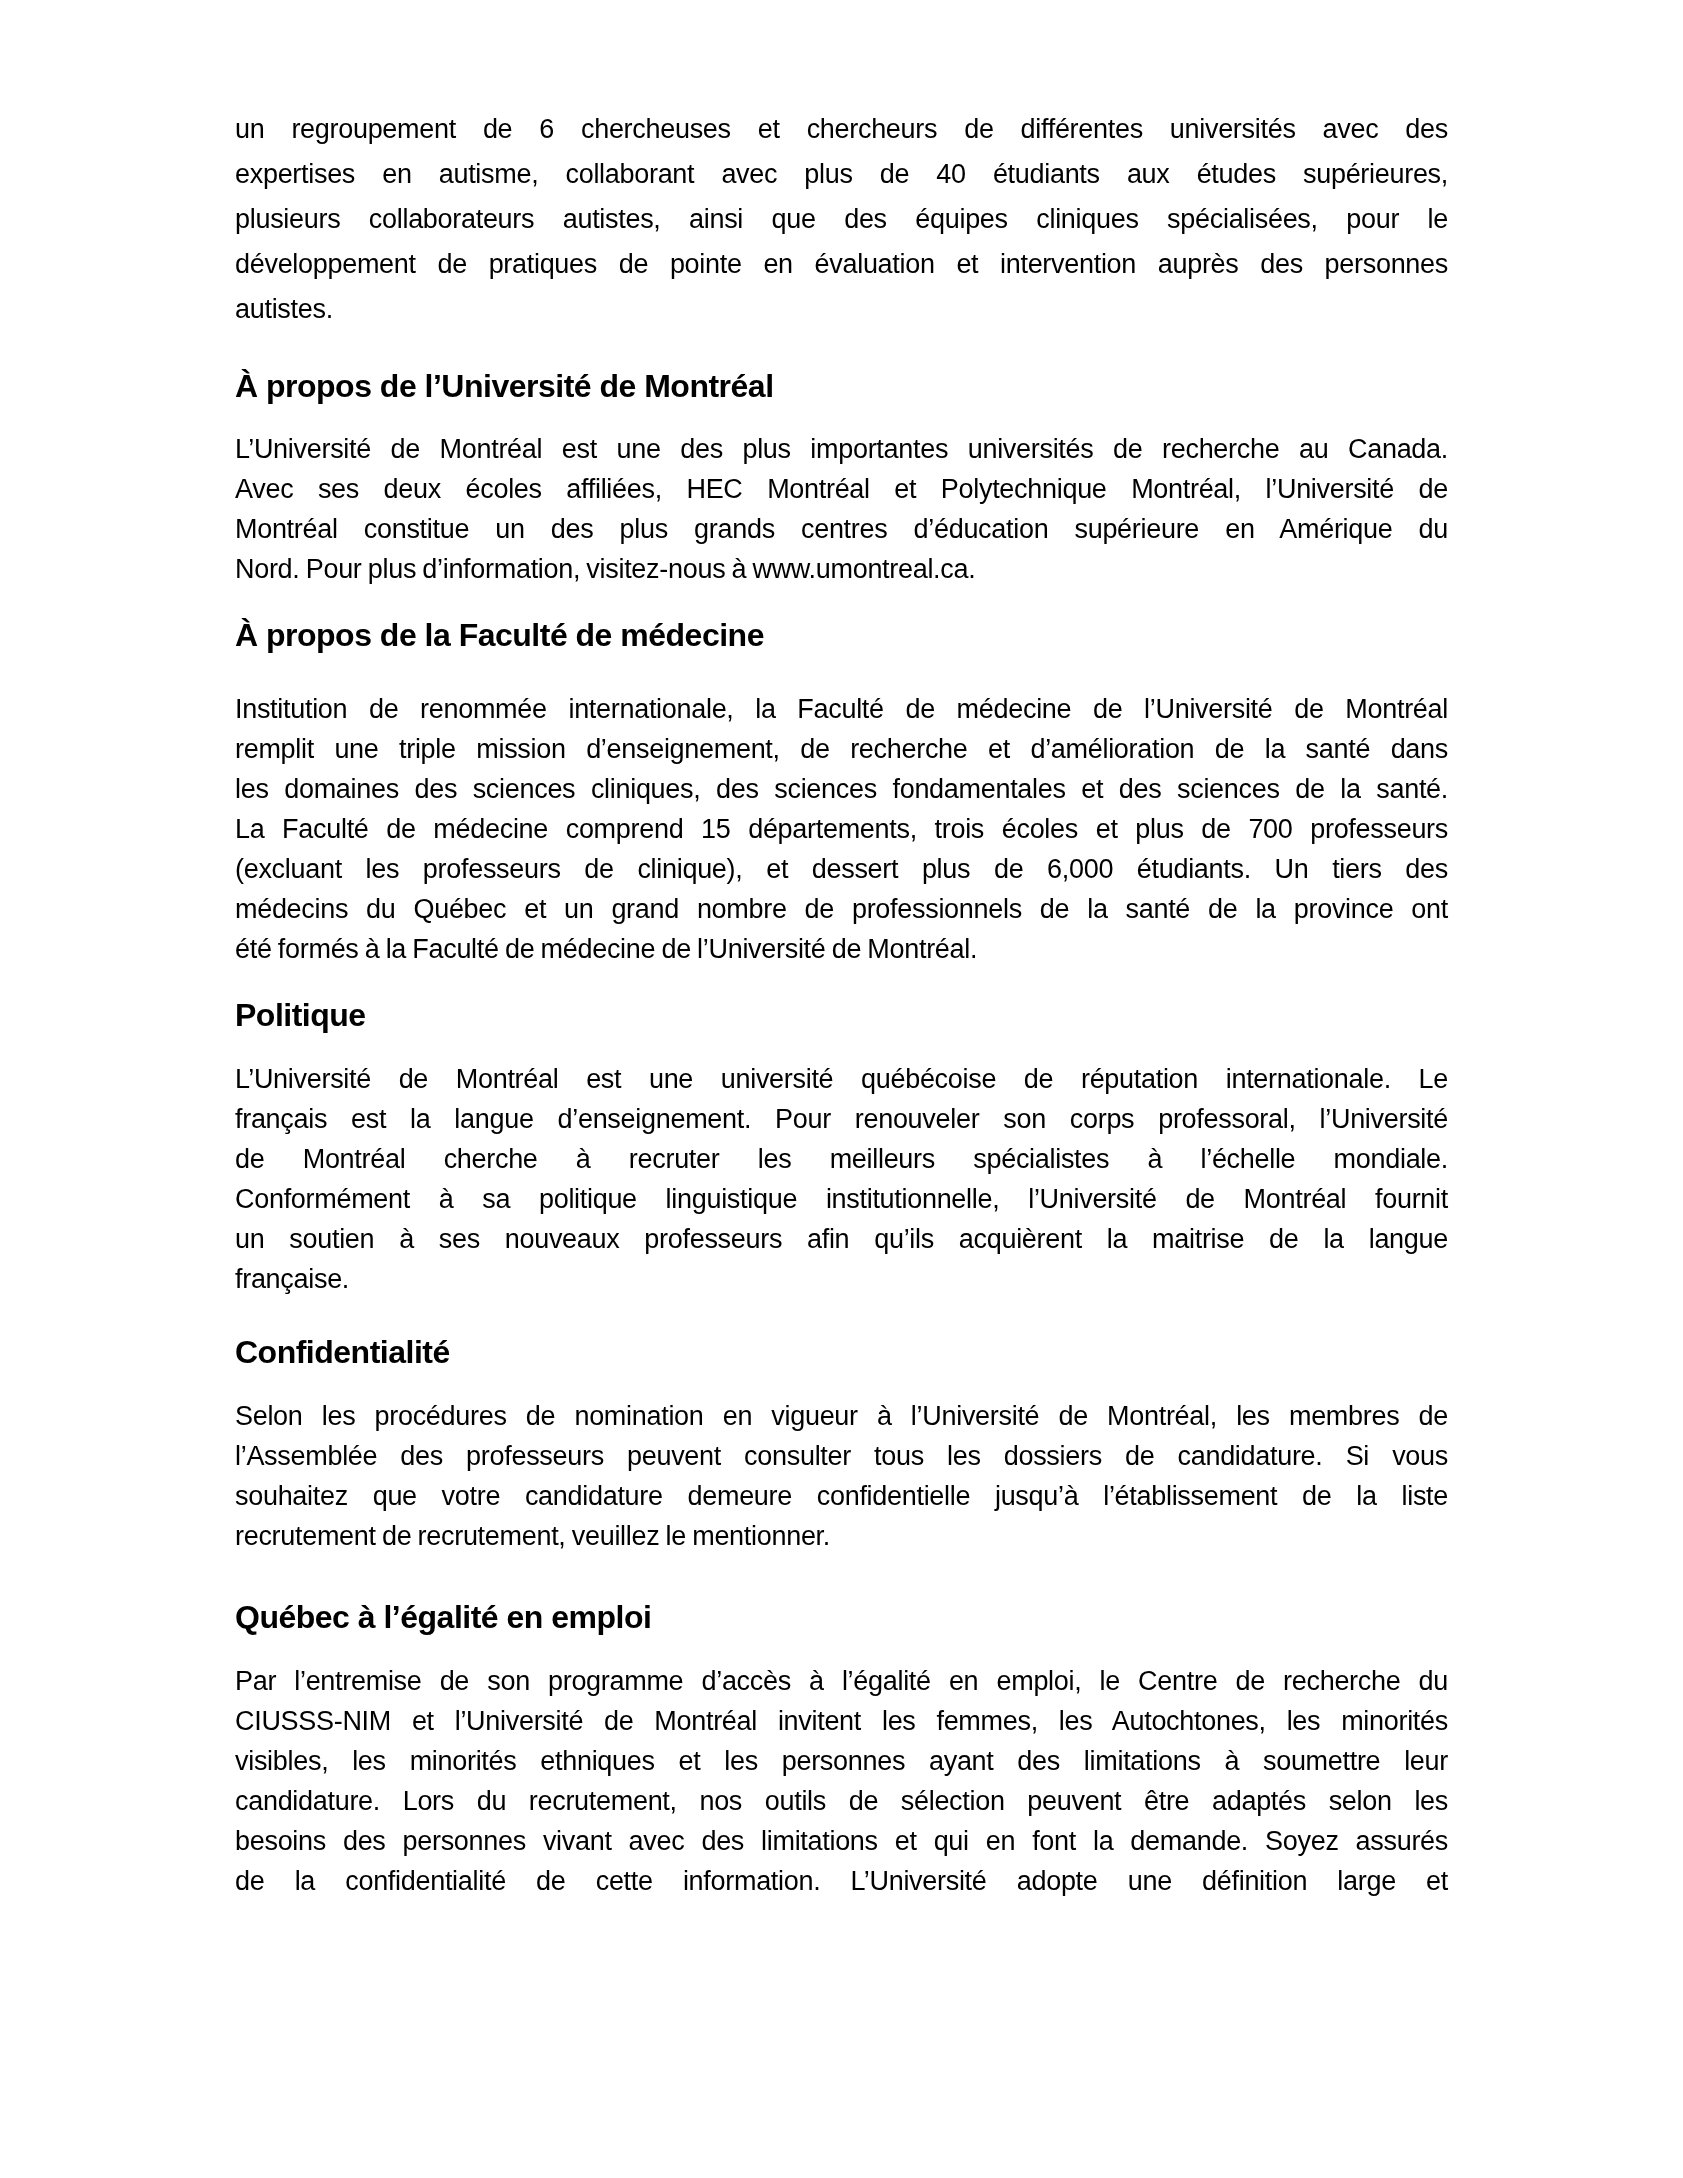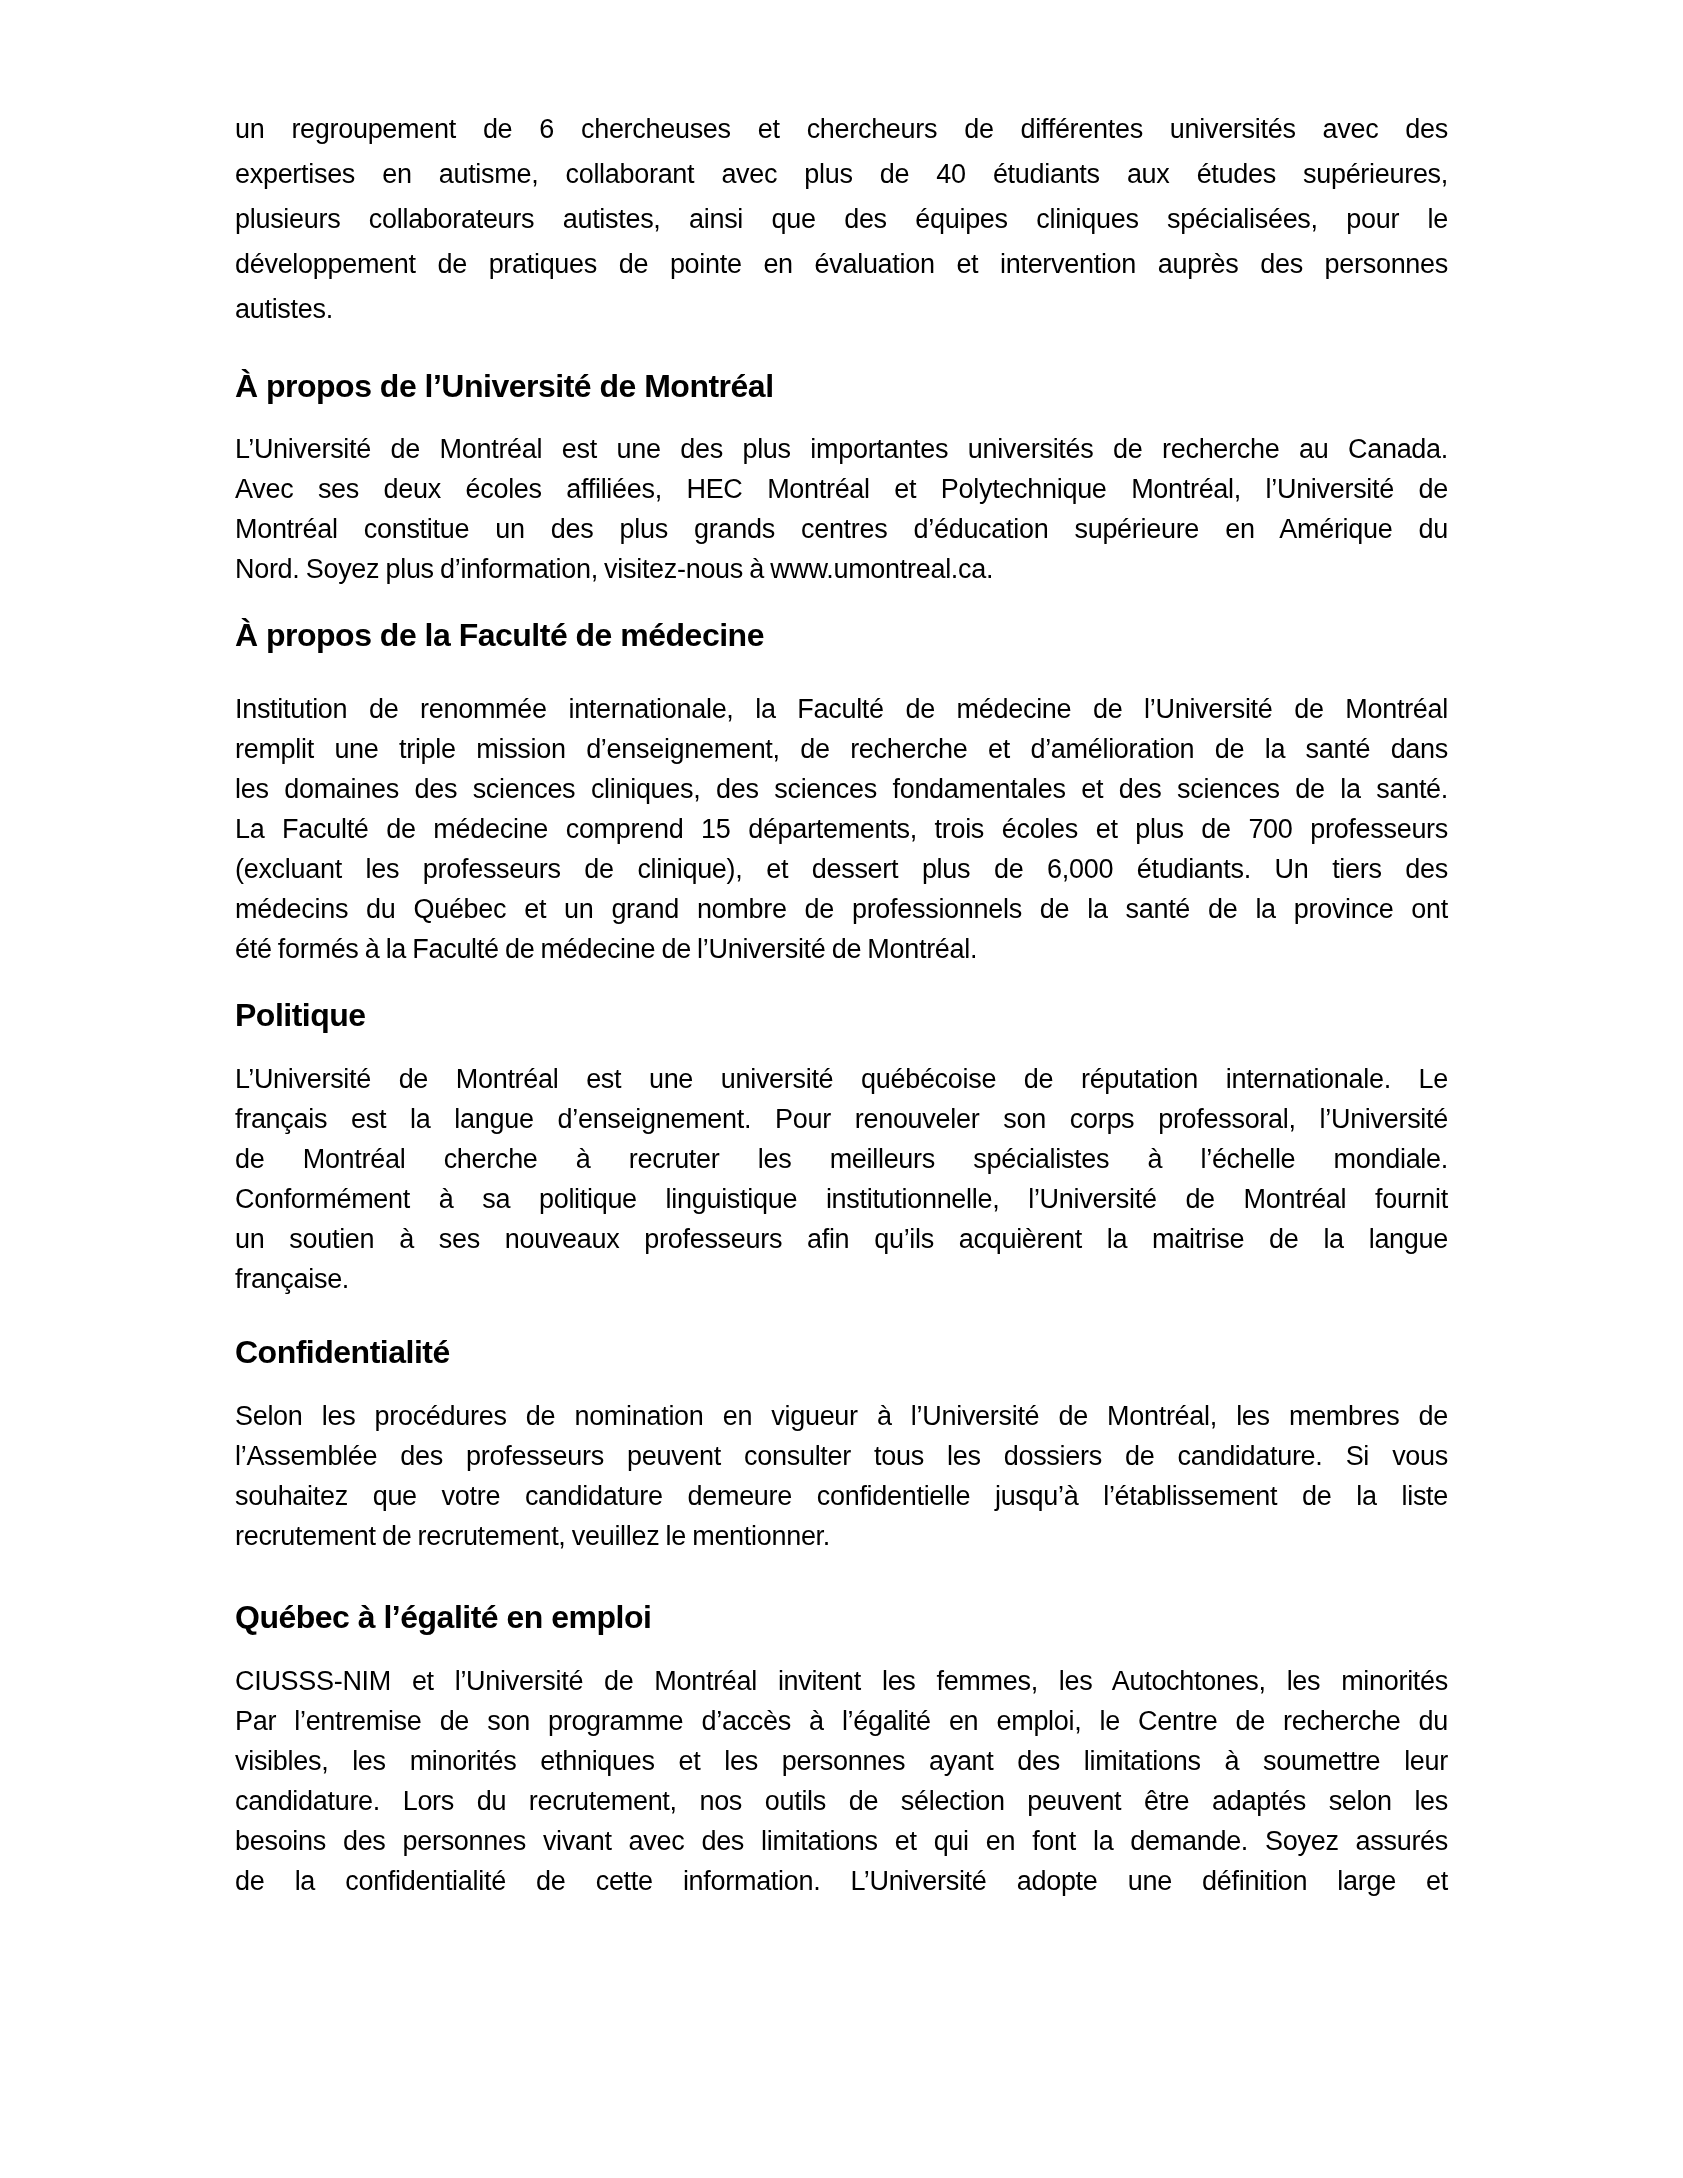"Nord. Soyez plus d’information," span.line { text: Soyez -> Pour }
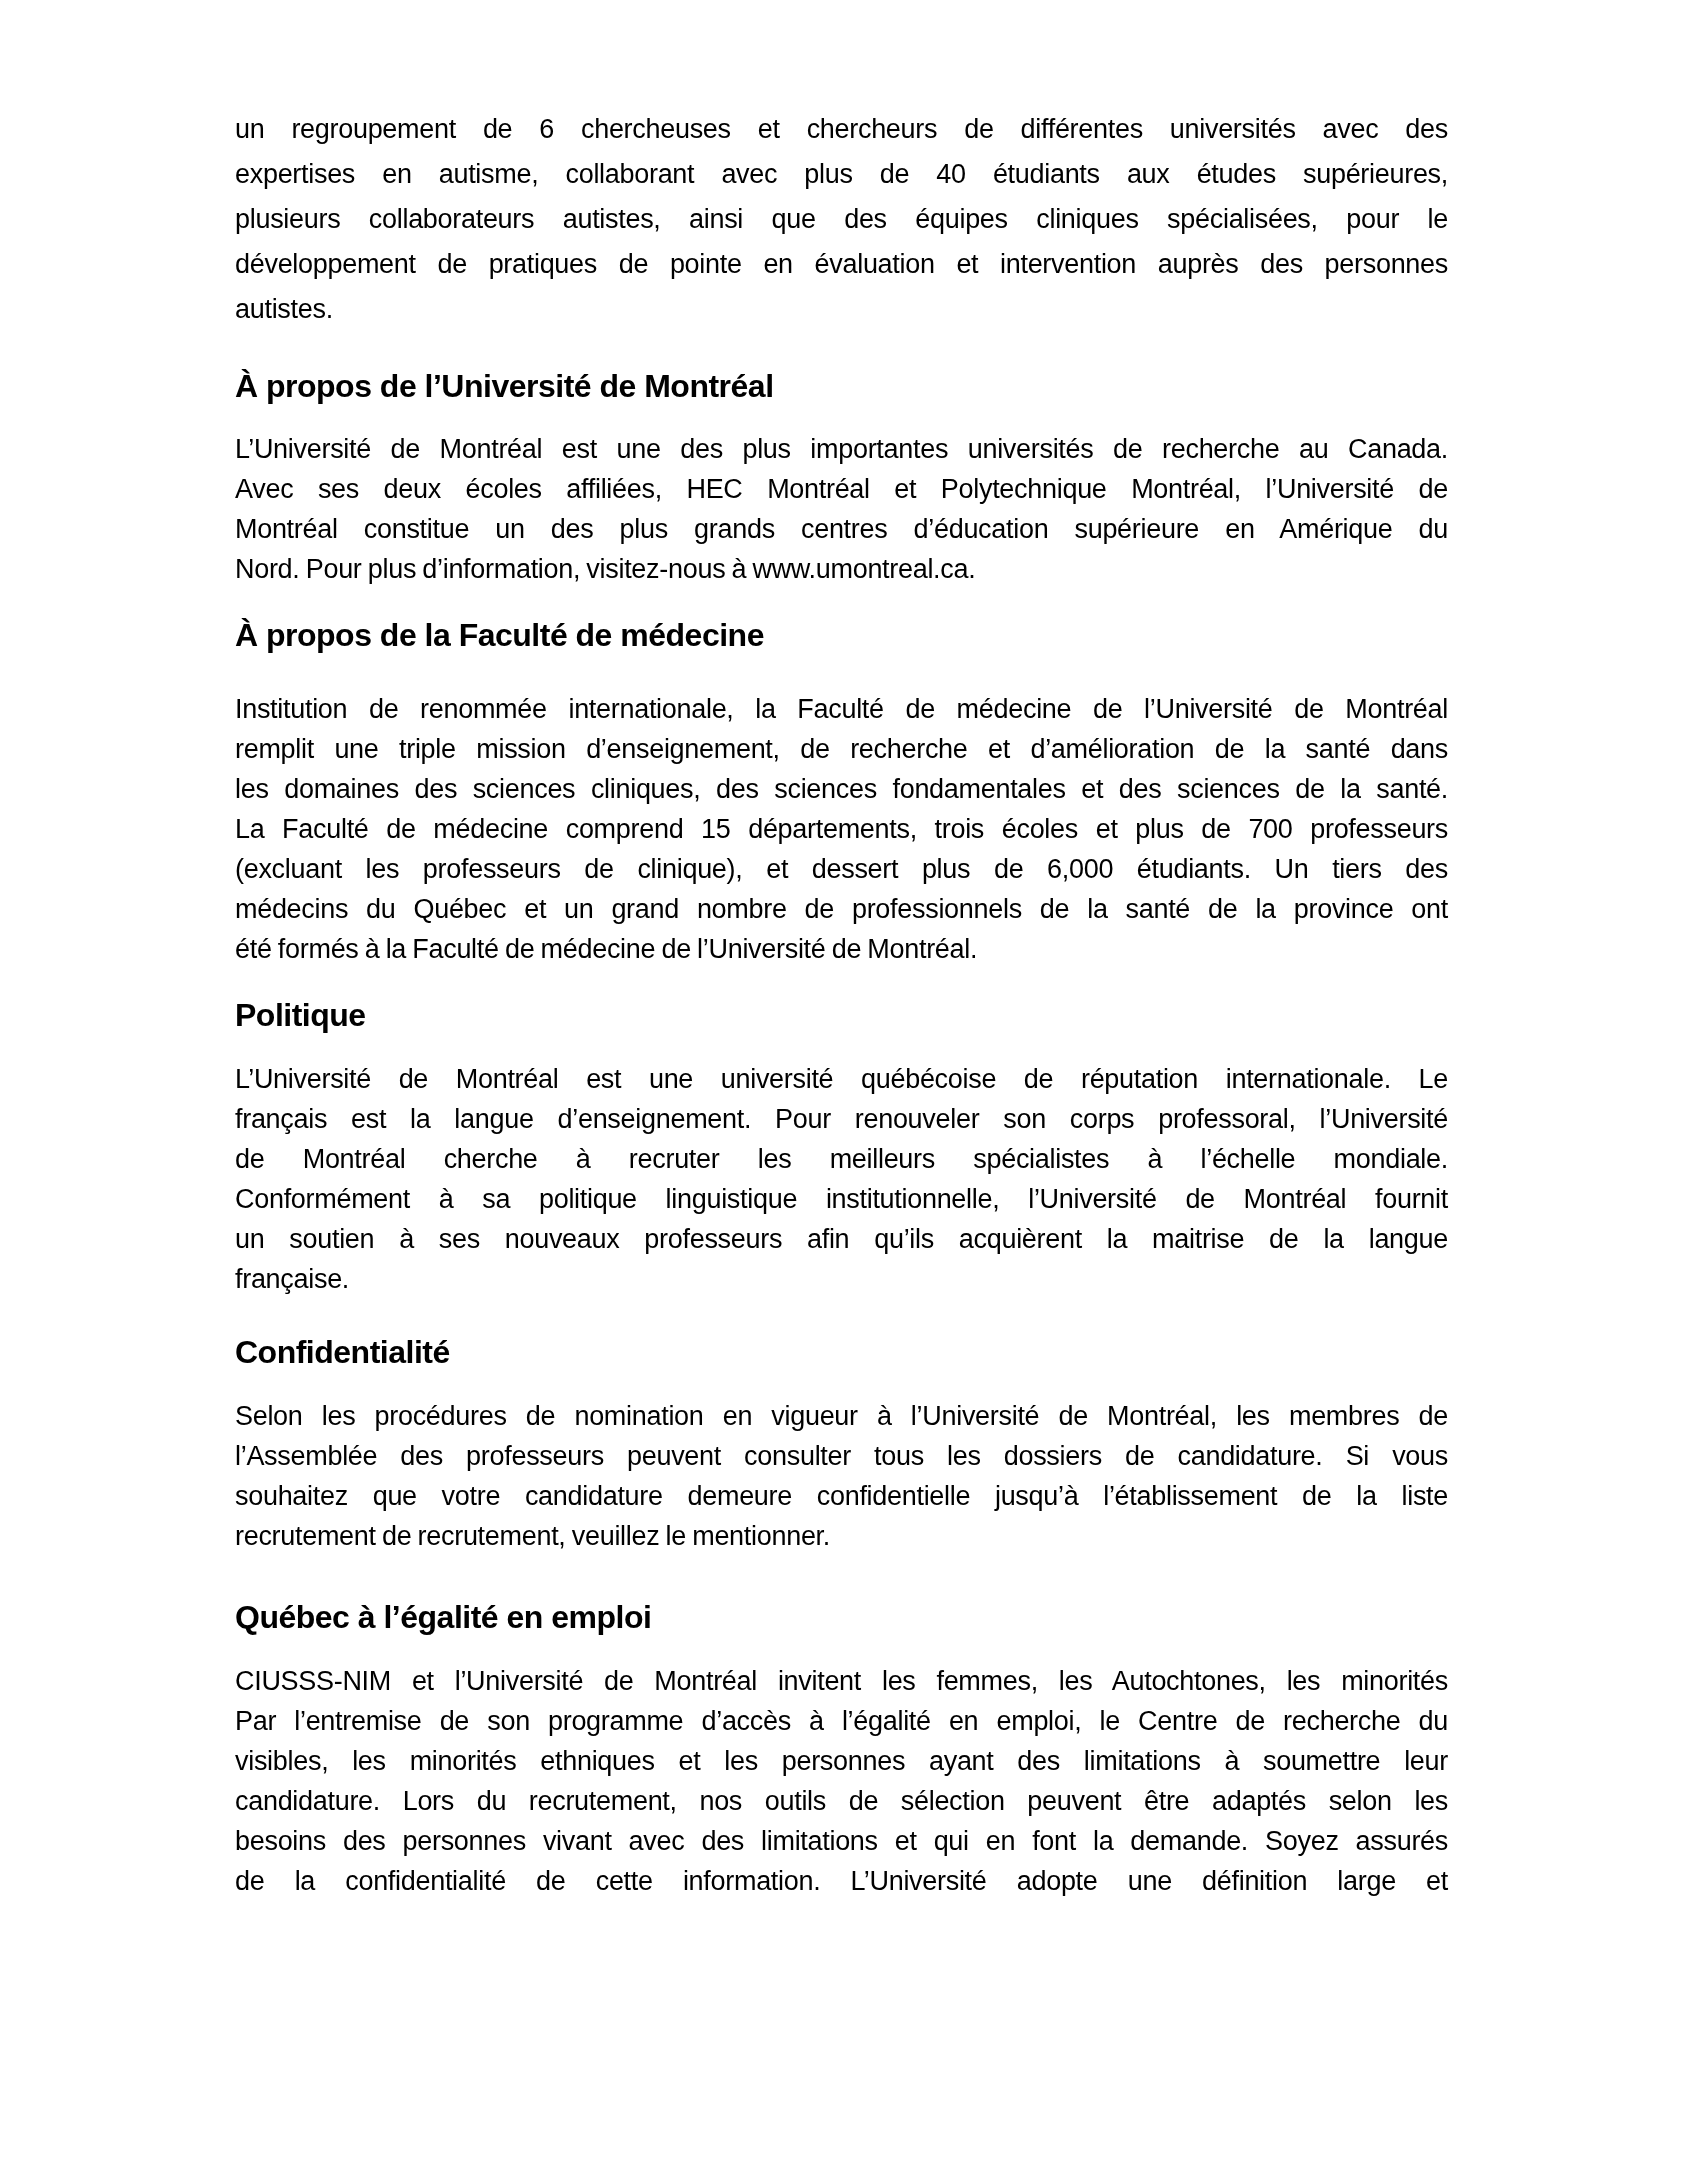"CIUSSS-NIM et l’Université de Montréal" span.line { order: before "Par l’entremise de son programme" -> after "Par l’entremise de son programme" }
